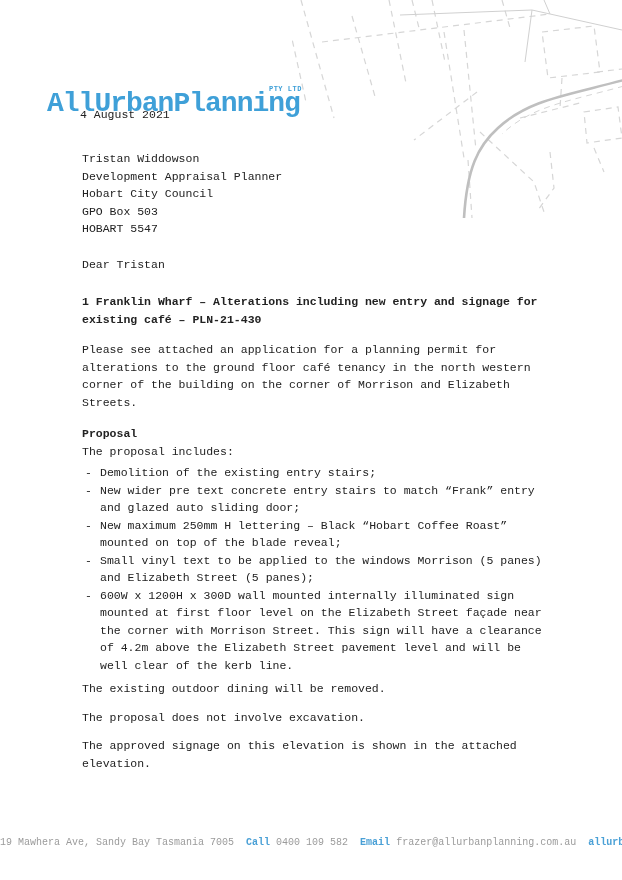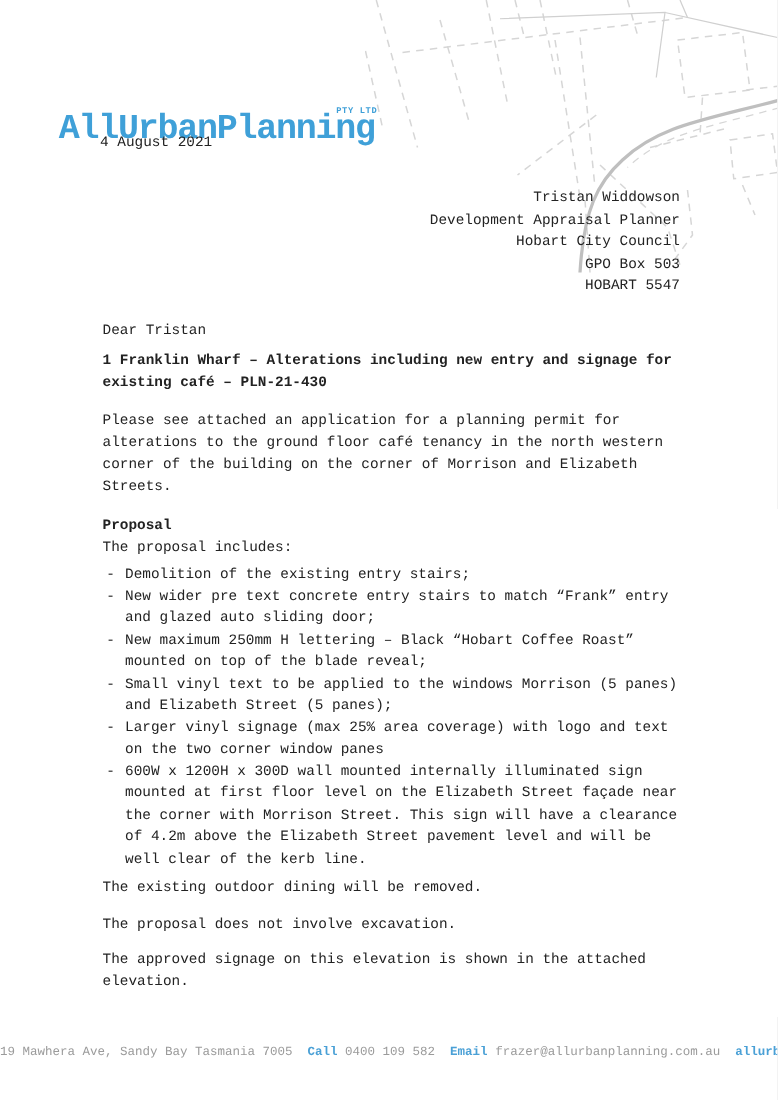"Tristan Widdowson" .recipient-block { text-align: right -> none }
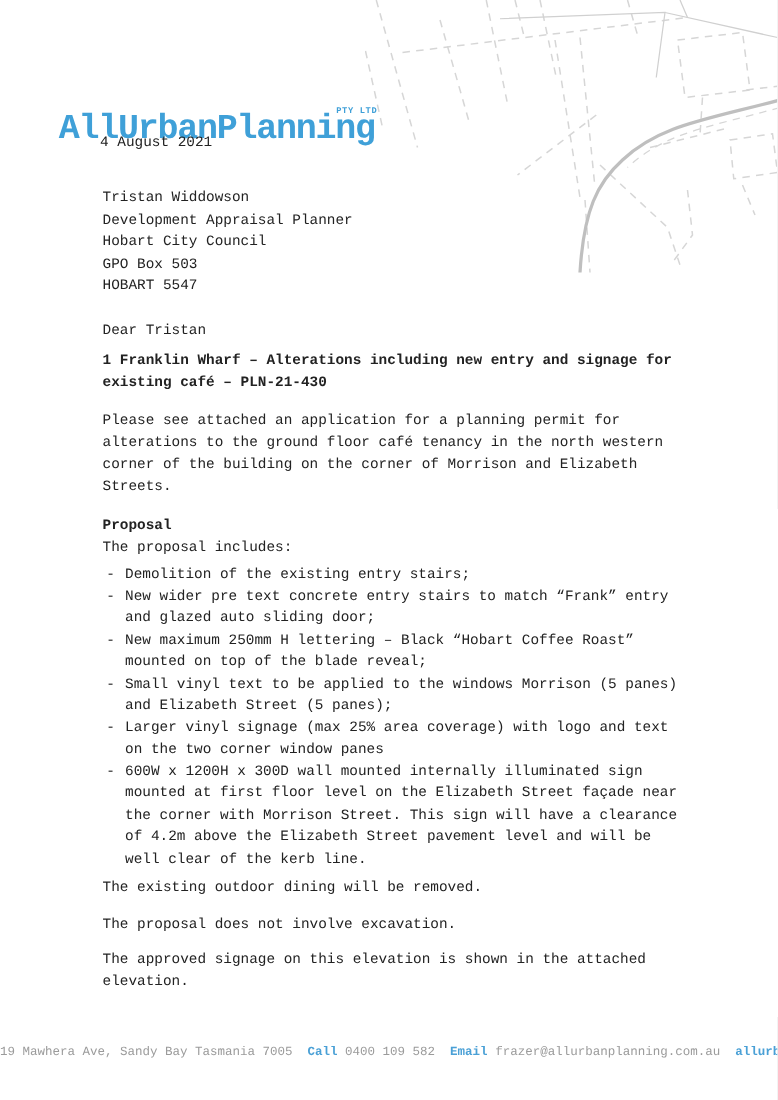"Dear Tristan" .salutation { margin-bottom: 7px -> 20px }
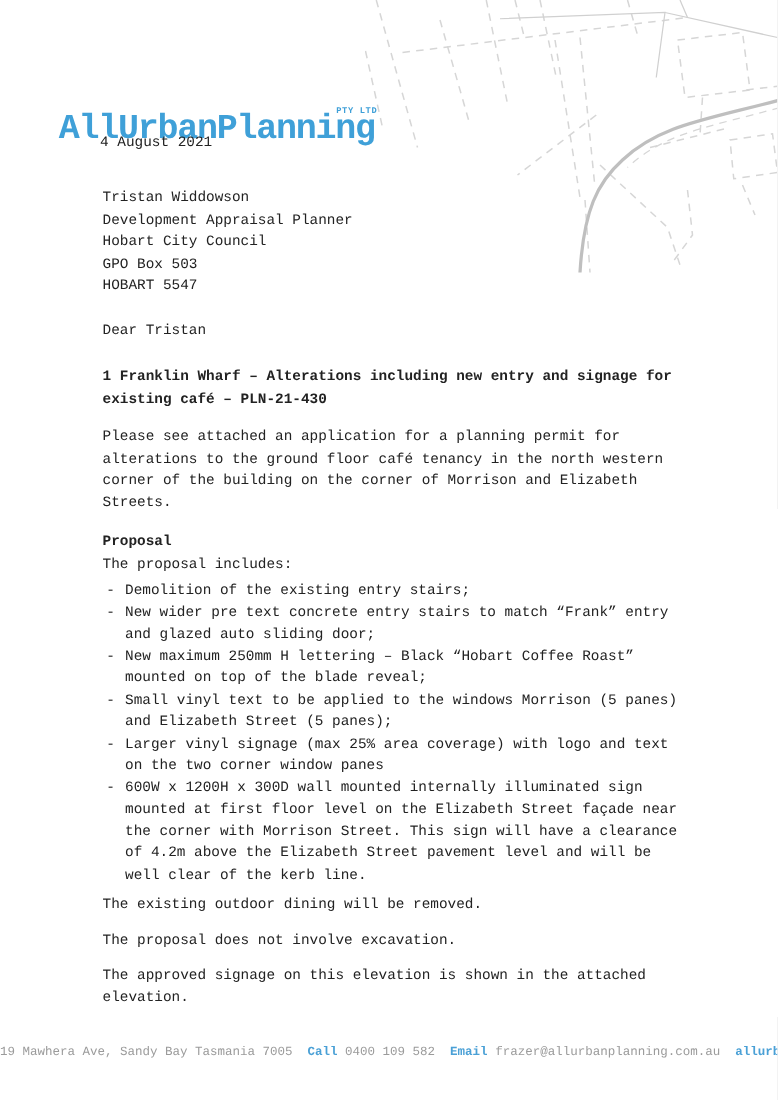"Larger vinyl signage (max 25%" li { html: <li>Larger vinyl signage (max 25% area coverage) with logo and text on the two corner window panes</li> -> none }
